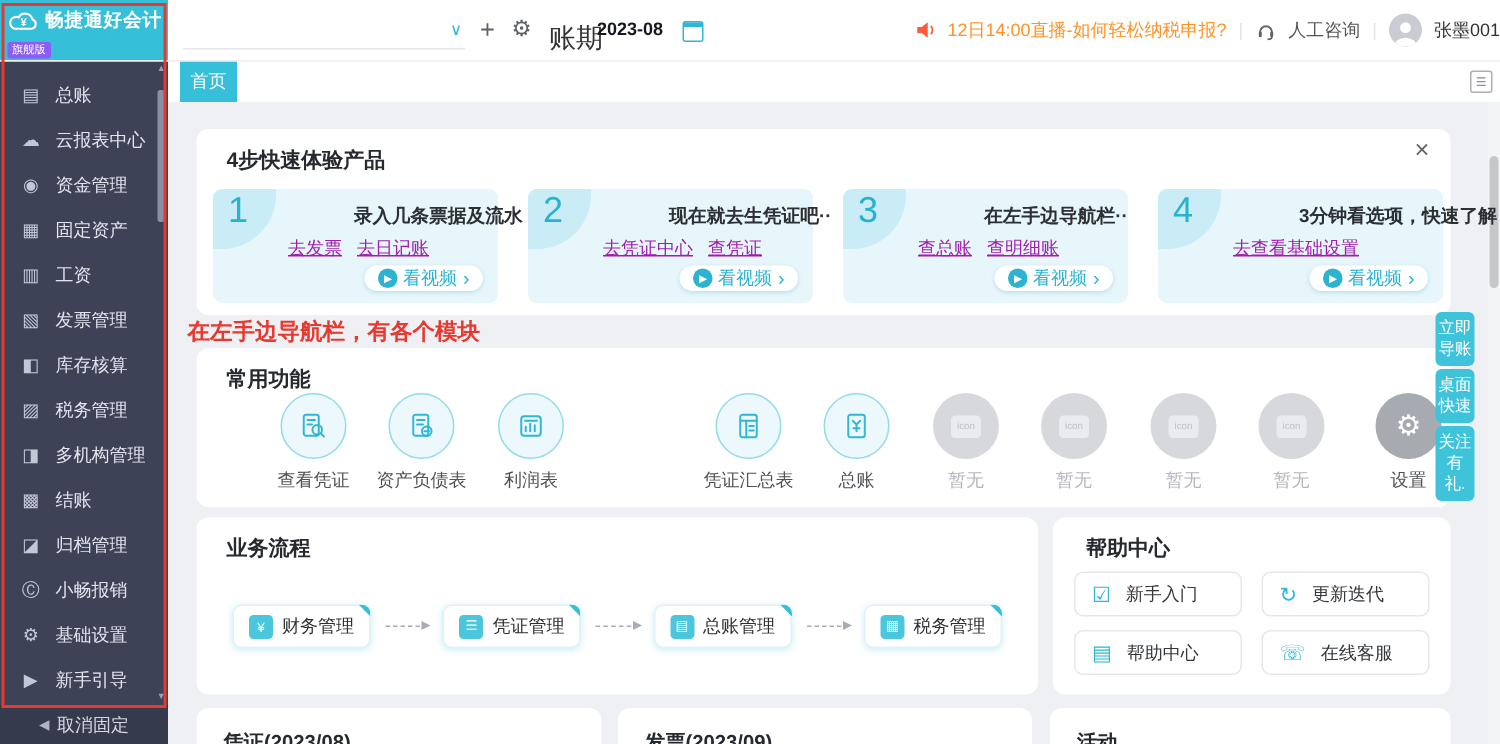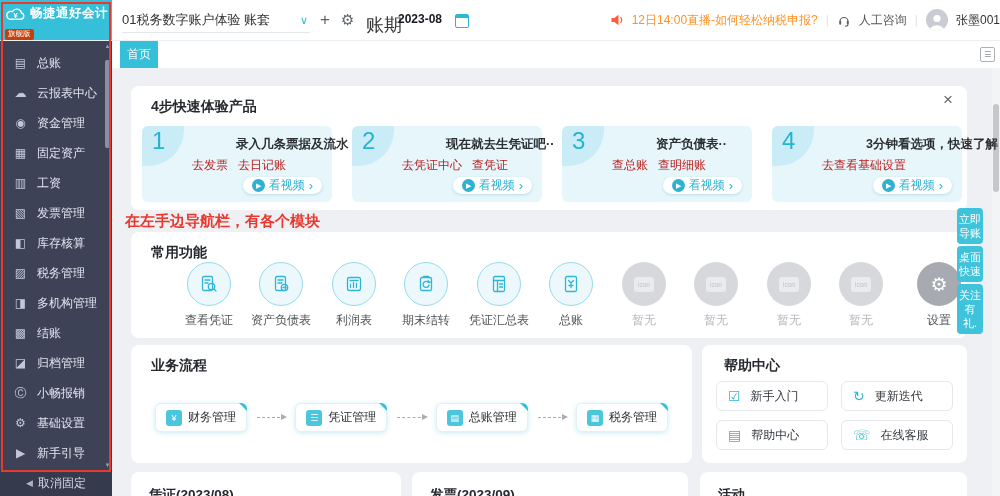"01税务数字账户体验 账套" span { html: <span>01税务数字账户体验 账套</span> -> none }
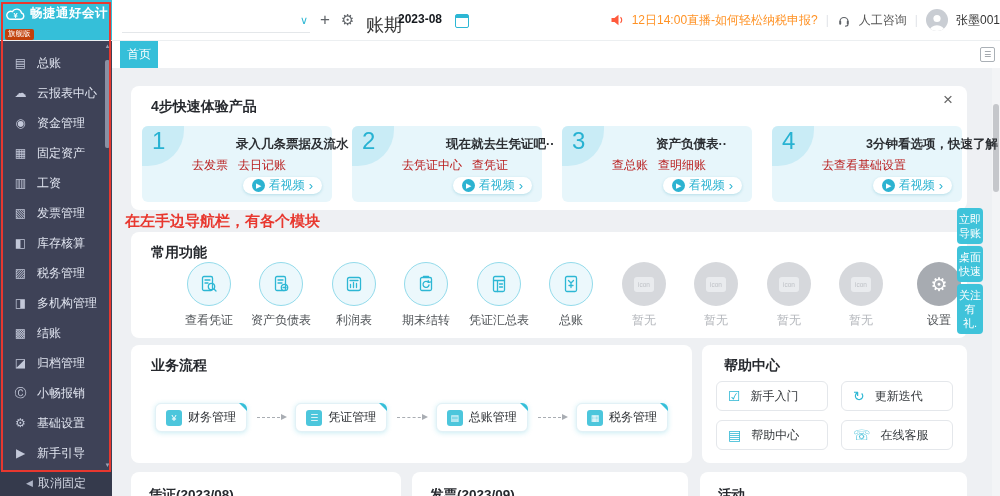"旗舰版" .logo .edition { background: #c2410c -> #8b5cf6 }
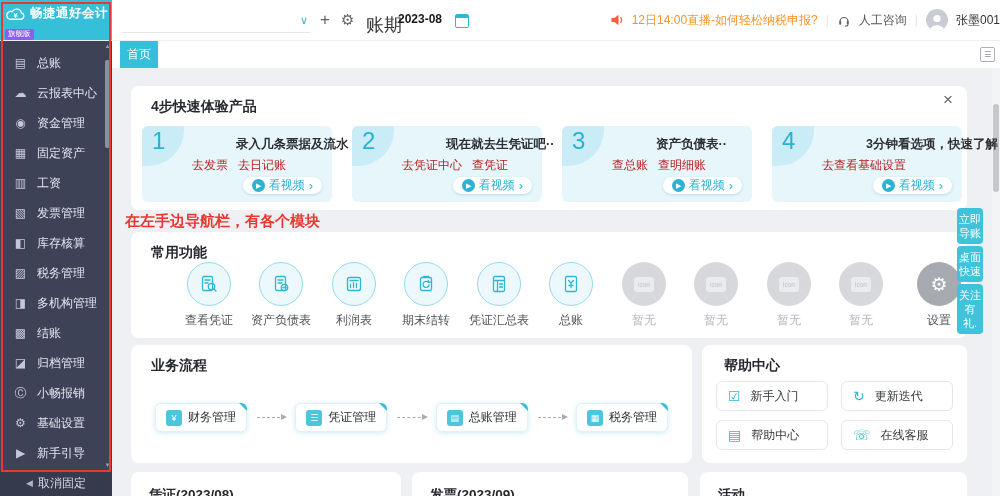"资产负债表··" div.st-title { text: 资产负债表 -> 在左手边导航栏 }
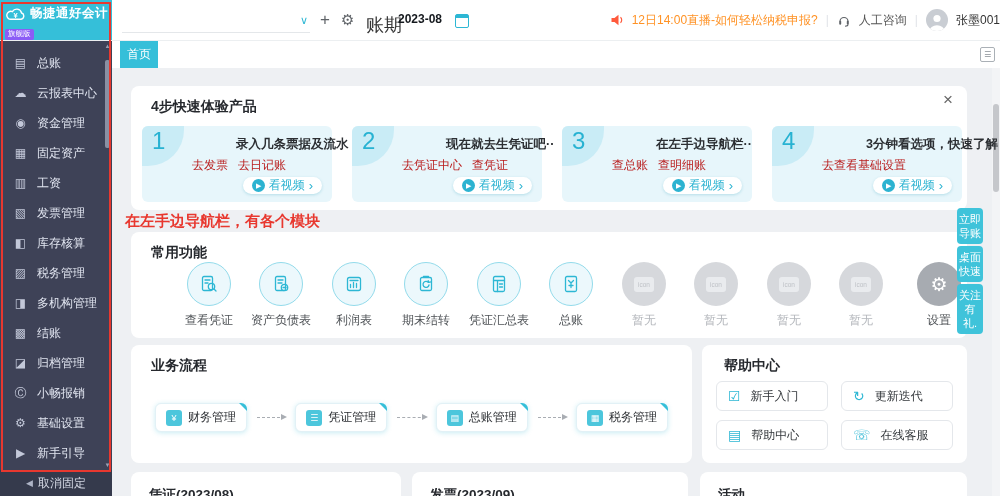"去发票" .step .st-links span { color: #b91c1c -> #a21caf; text-decoration: none -> underline }
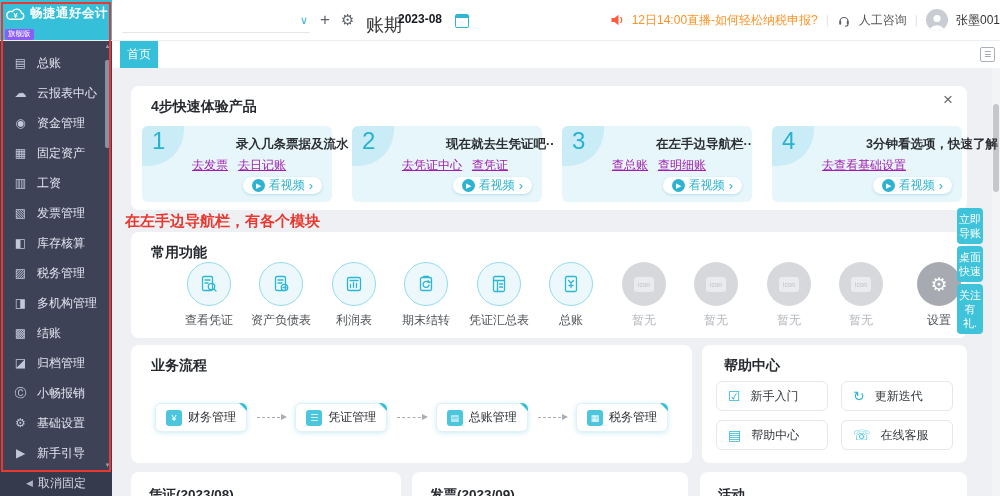"期末结转" div.cf-item { html: <div> <div> <svg> <rect></rect> <path></path> <path></path> <path></path> </svg> </div> <div>期末结转</div> </div> -> none }
